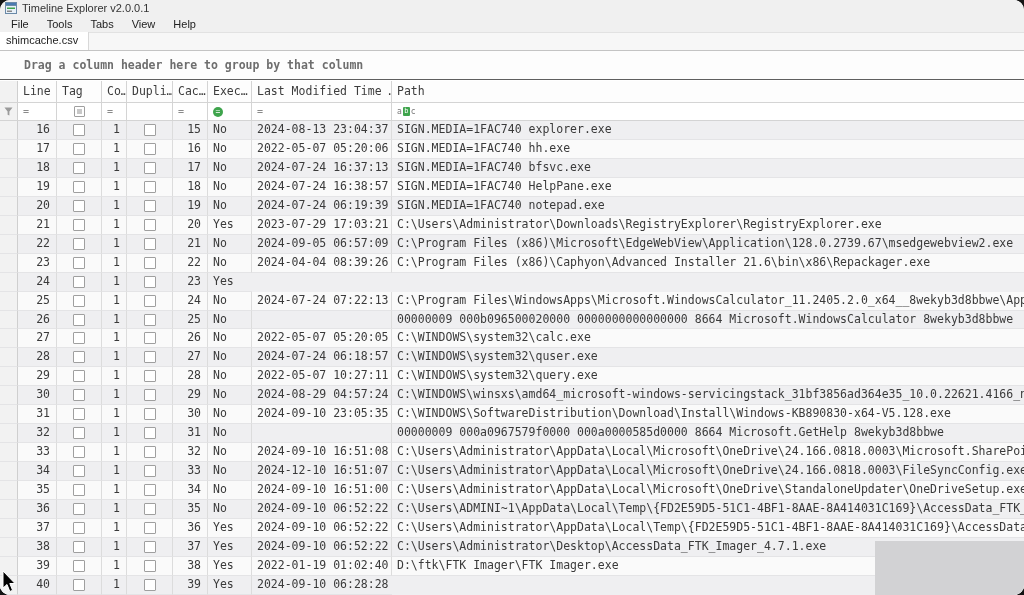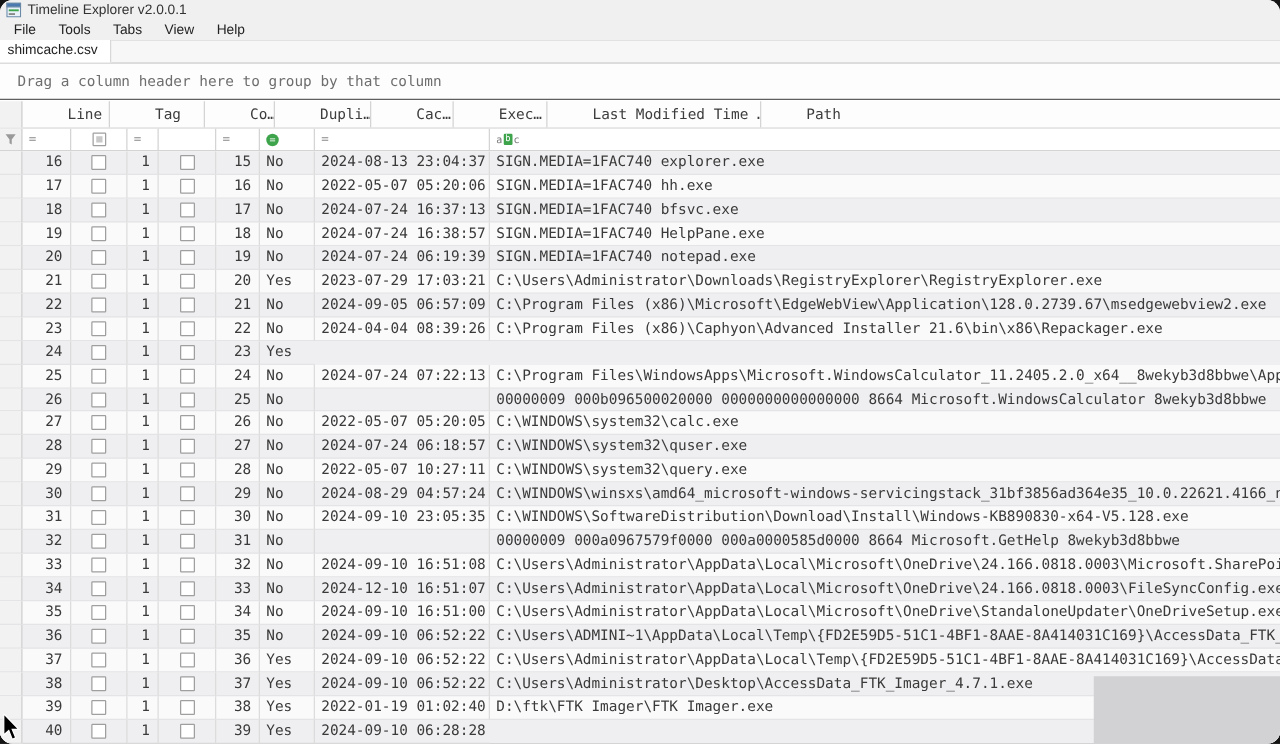"Drag a column header here" .grouppanel { font-weight: none -> bold; padding-left: 14px -> 24px }
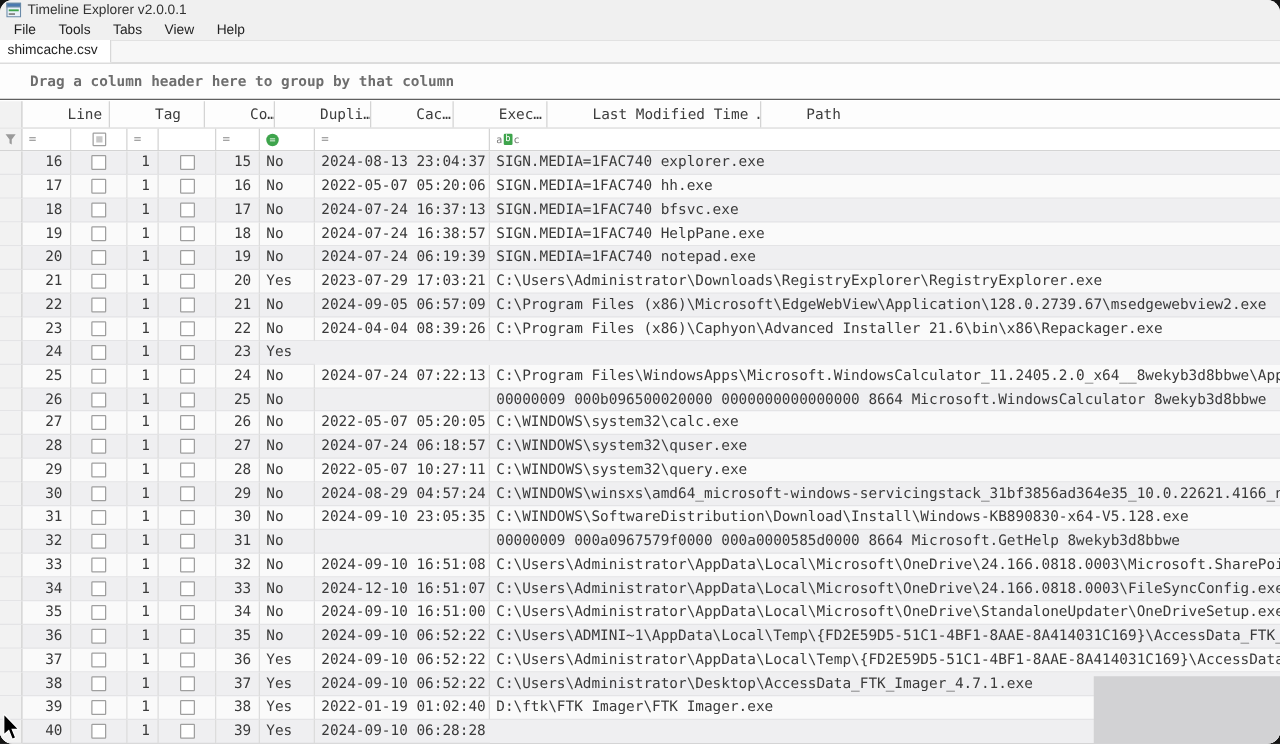"Line" .hdr { gap: 31px -> none }
